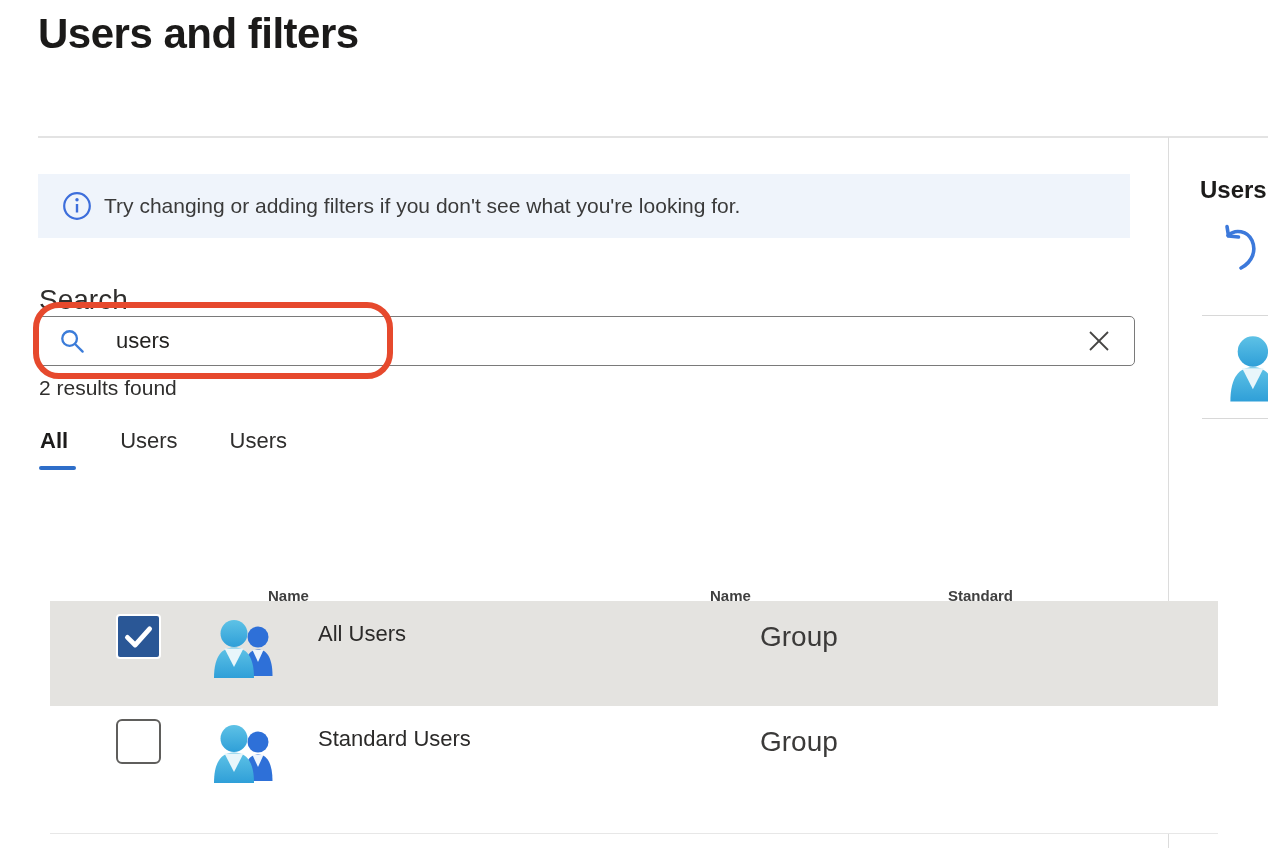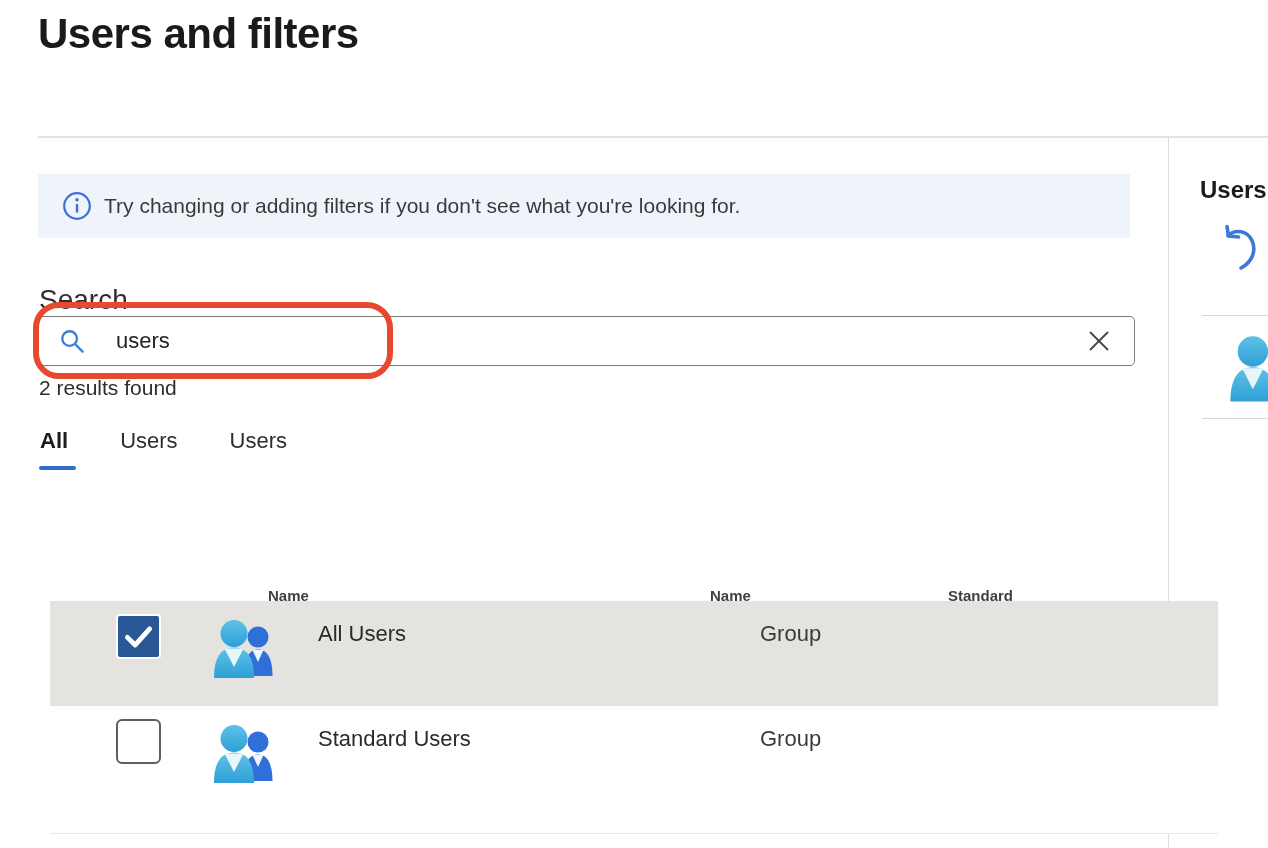"Group" .row .cell-type { font-size: 22px -> 28px }
